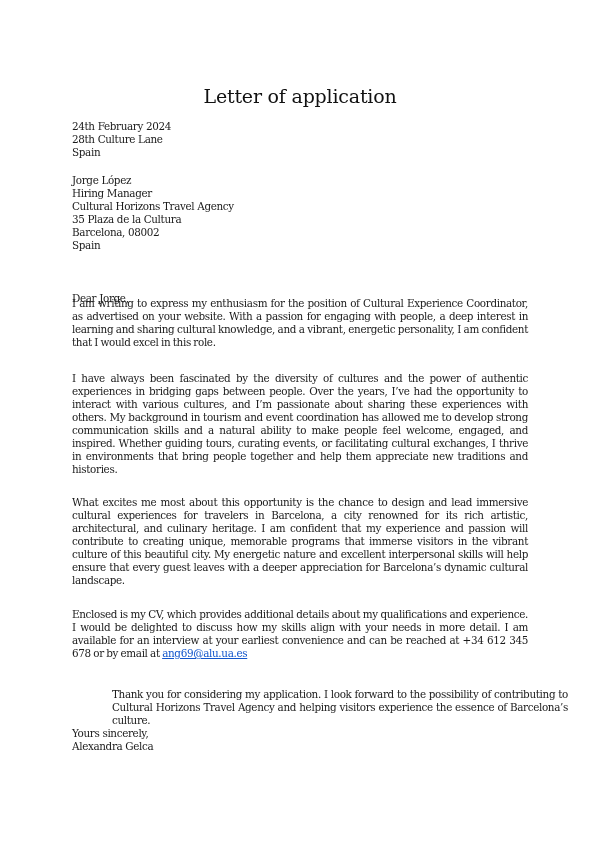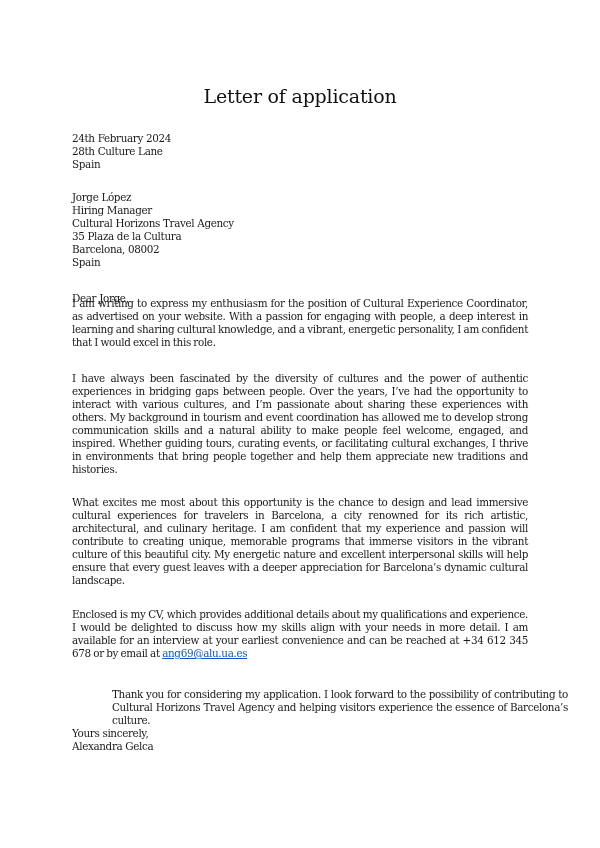"24th February 2024" div.block { top: 132px -> 120px }
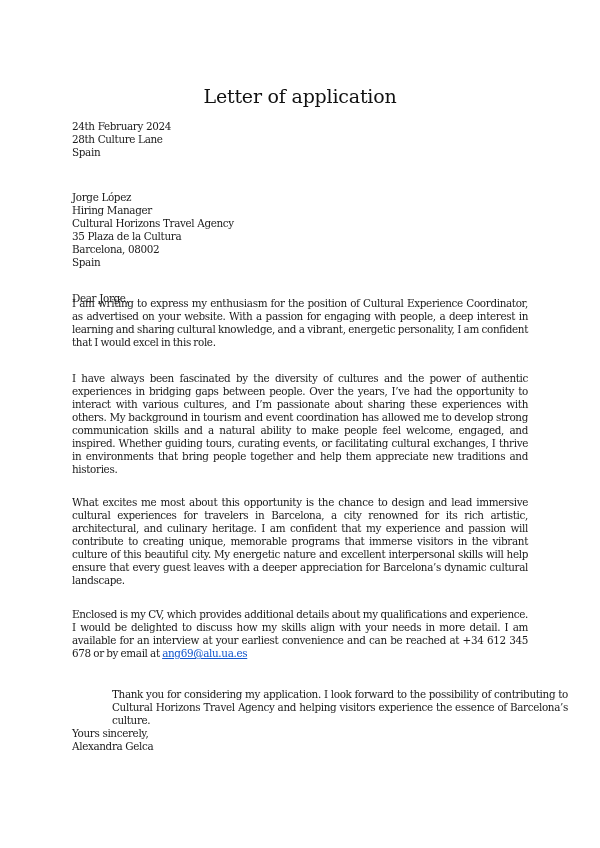"Jorge López" div.block { top: 191px -> 174px }
